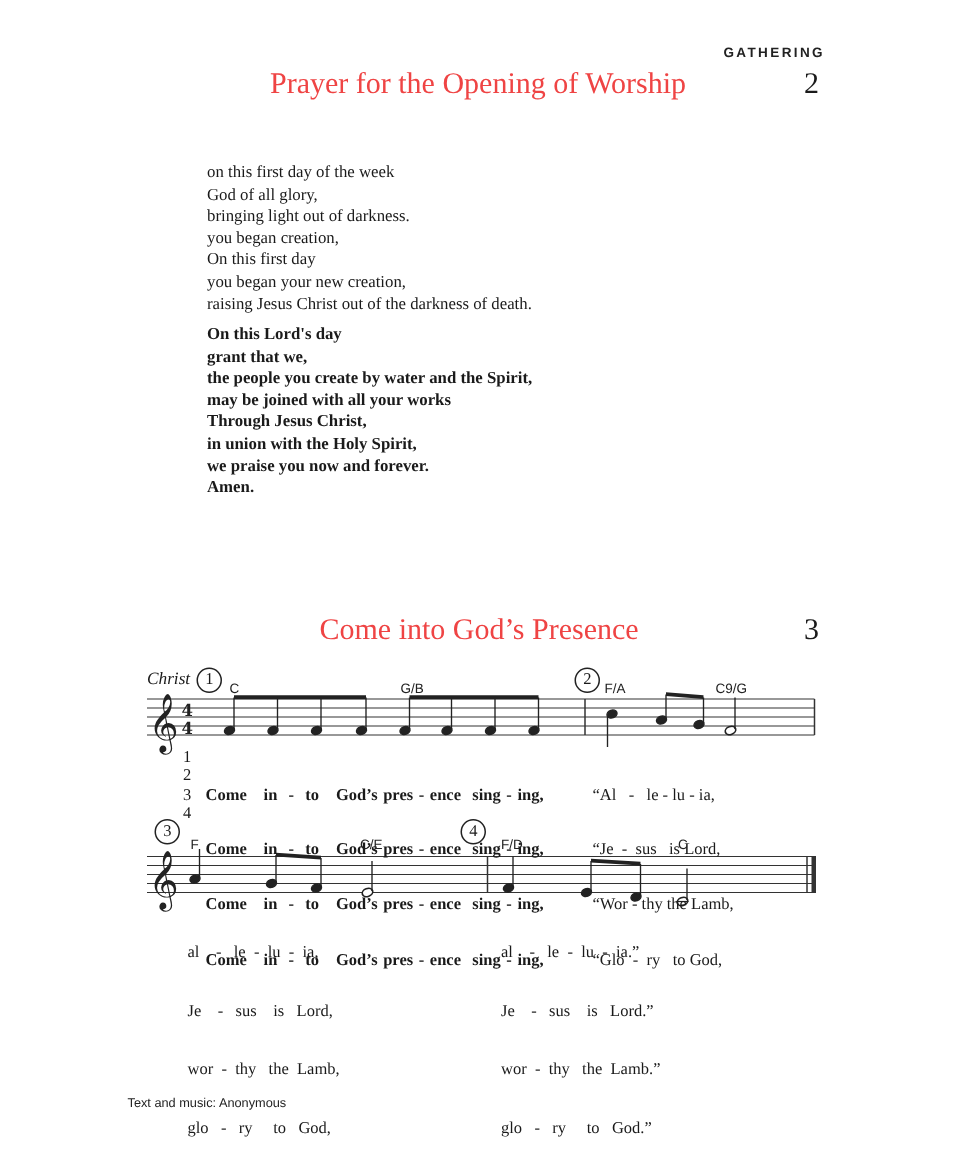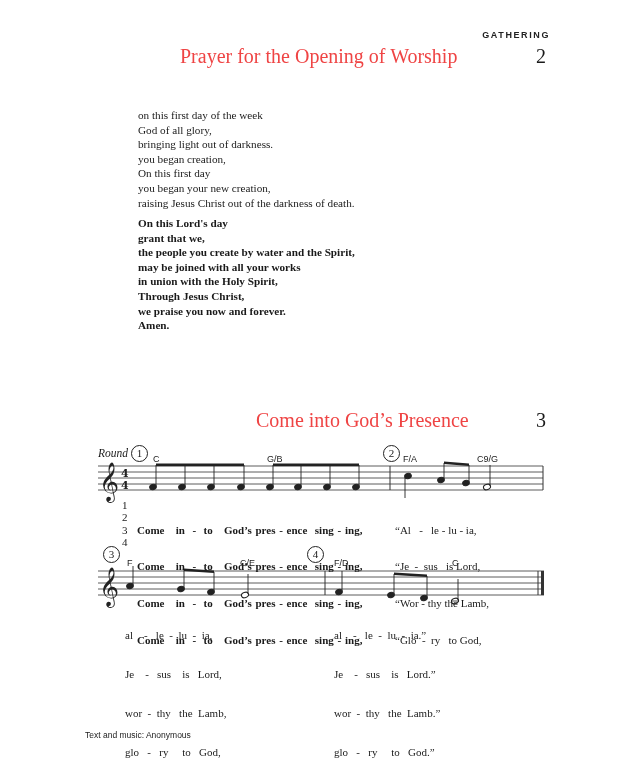"in union with the Holy" div { order: before "Through Jesus Christ," -> after "Through Jesus Christ," }
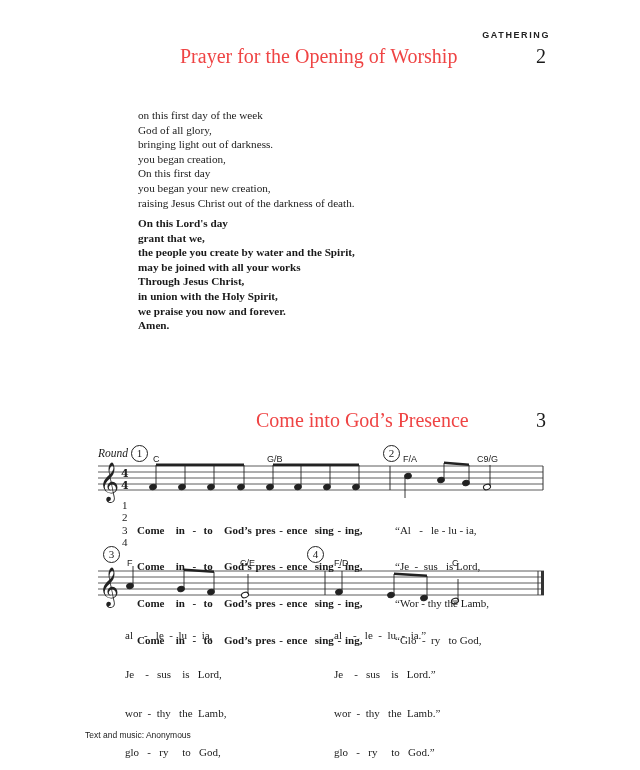"Come into God’s Presence" div.abs { margin-left: 43px -> none }
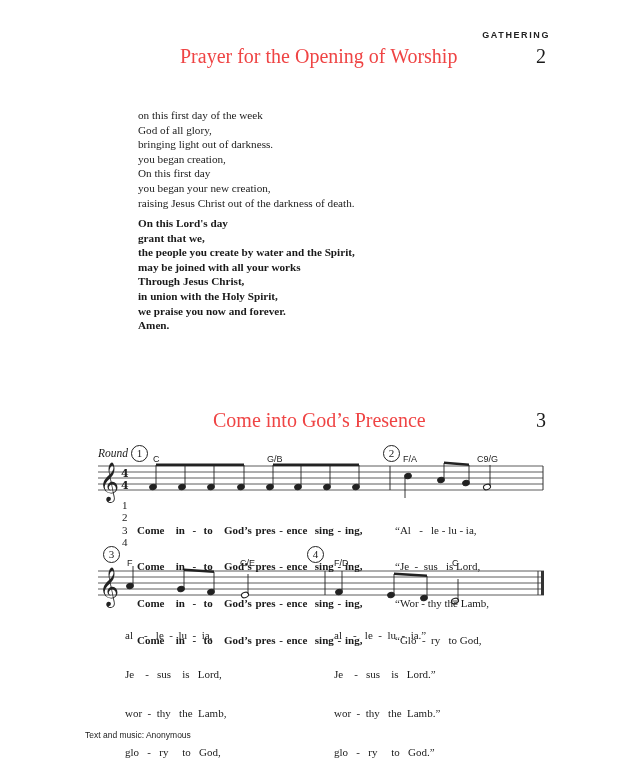"Round" div.abs { text: Round -> Christ }
